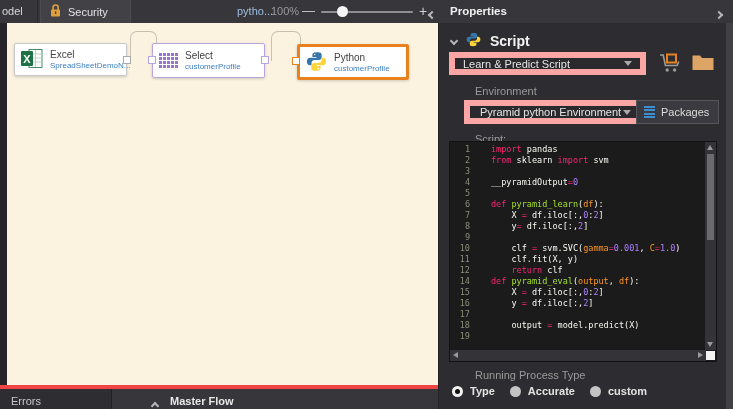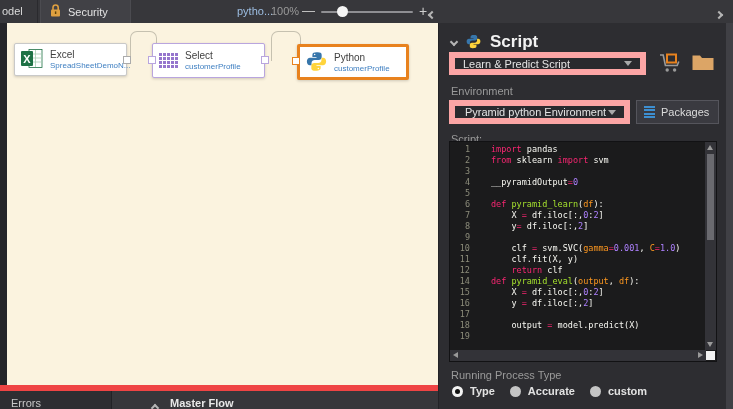"Properties" div.abs { html: none -> <div>Properties</div> }
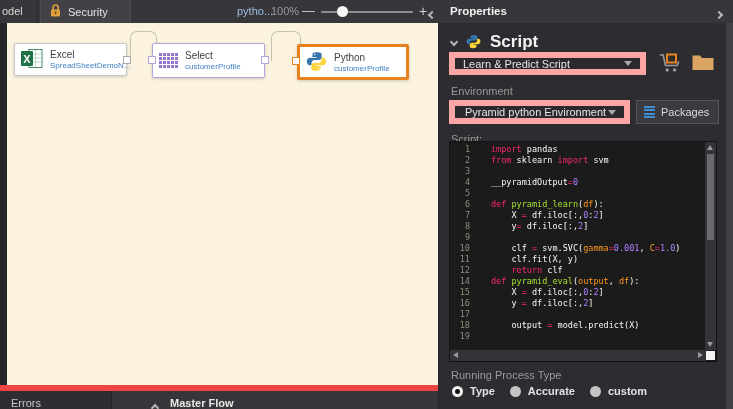"Script" #script-title { font-size: 17px -> 14px }
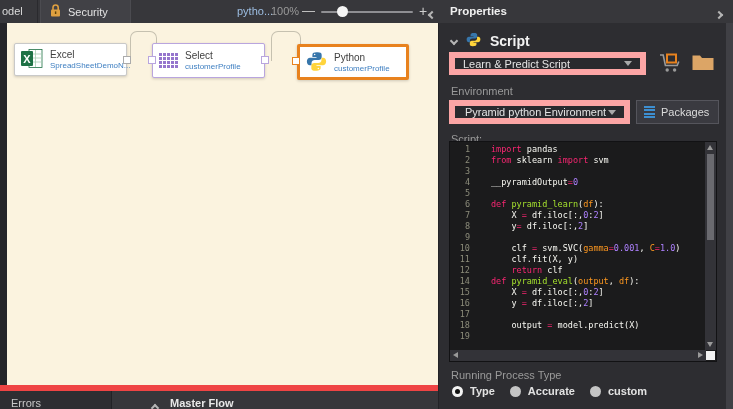"Environment" .p-label { margin-left: none -> 24px }
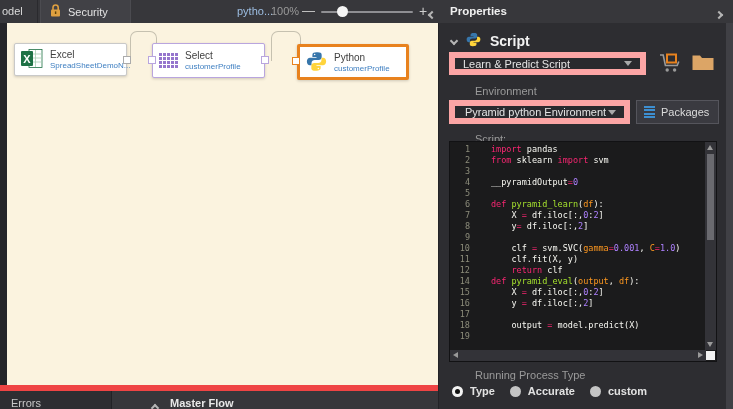"Pyramid python Environment" #env-dd { left: 10px -> 25px }
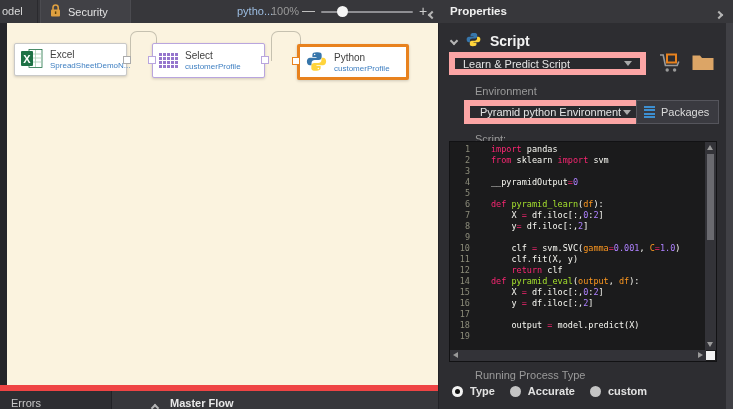"Errors" #bottombar { border-top: 6px solid #ef4444 -> 4px solid #ef4444 }
